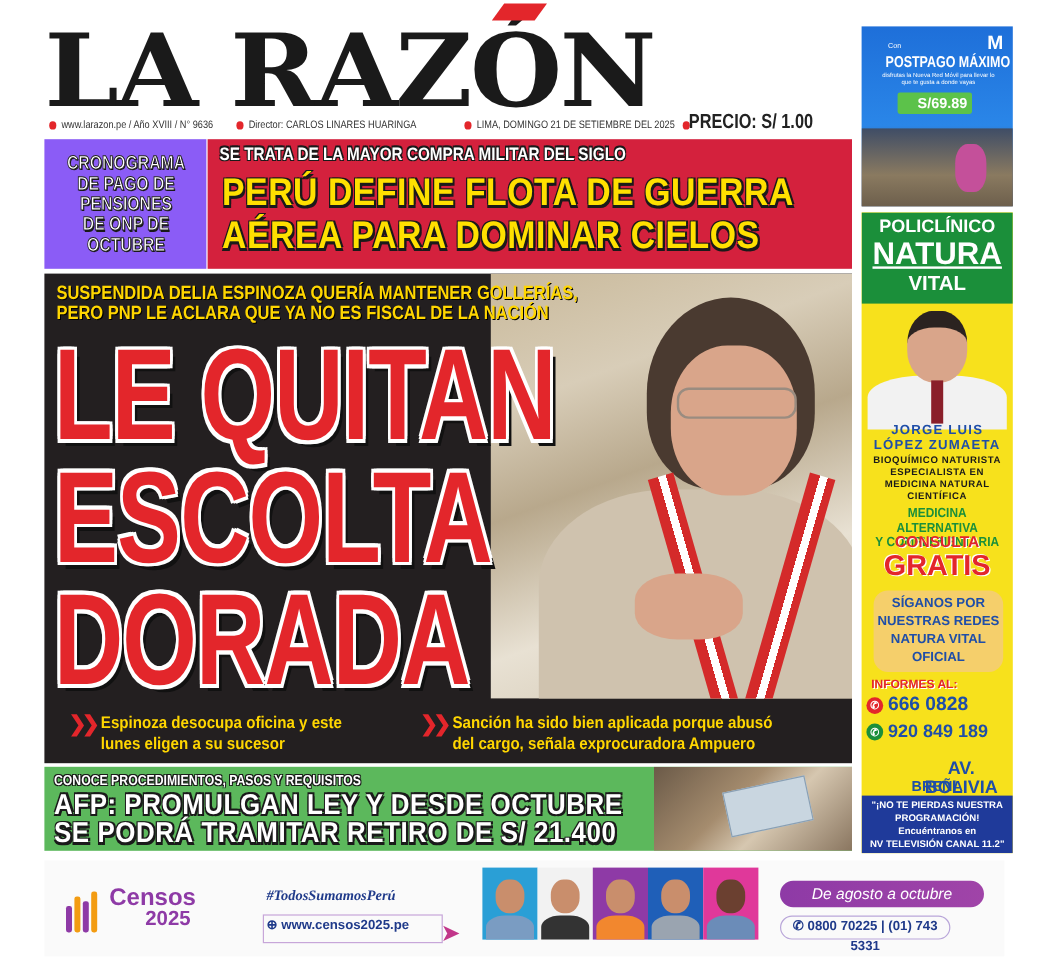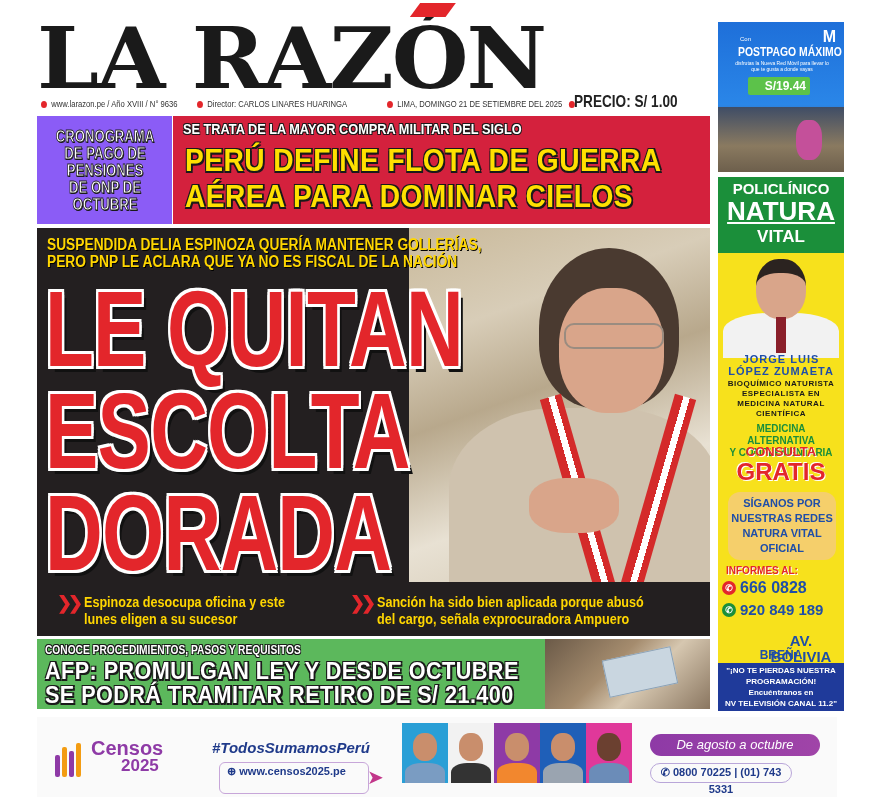"S/19.44" div.priceb { text: S/19.44 -> S/69.89 }
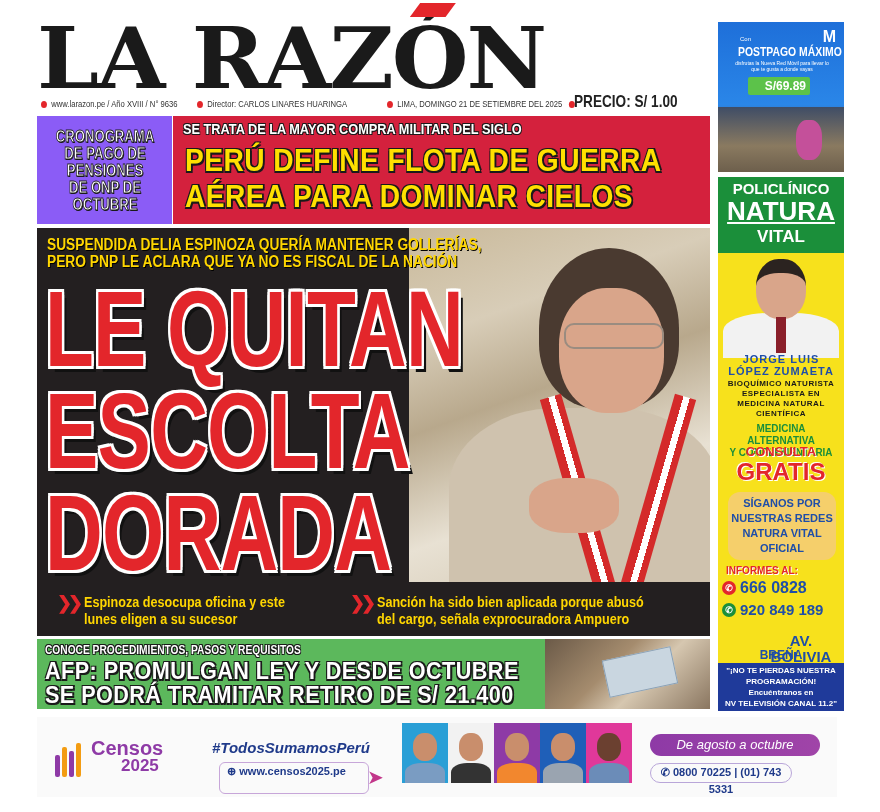"#TodosSumamosPerú" .censos-tag { font-family: none -> Liberation Serif, serif; font-size: 15px -> 12px; left: 175px -> 185px }
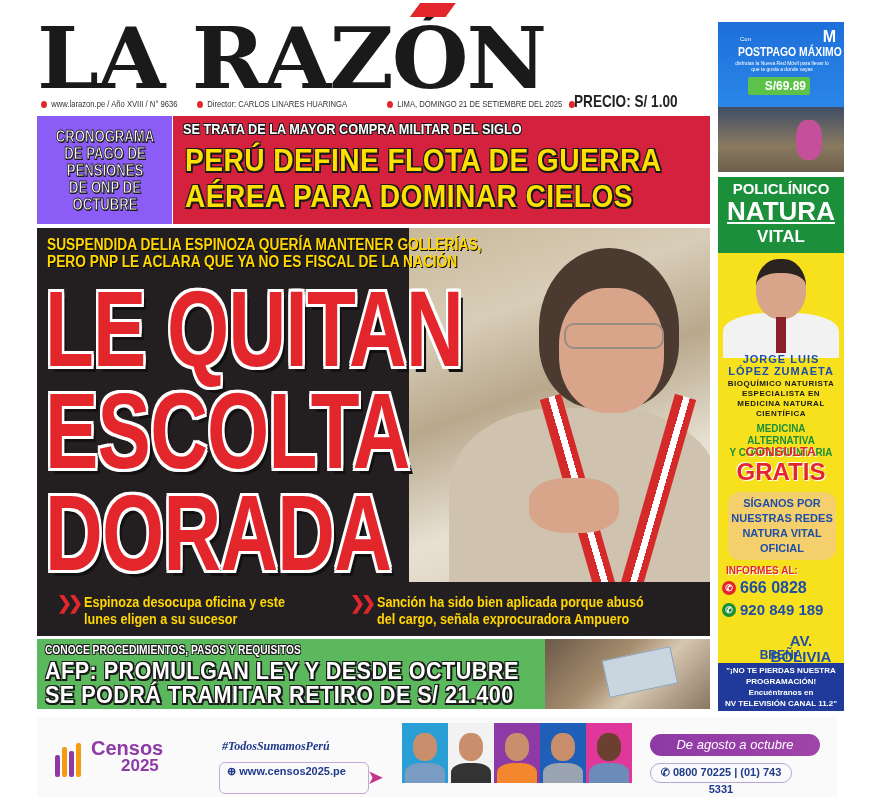"⊕ www.censos2025.pe" .censos-url { border-radius: 6px -> 0; height: 32px -> 24px; padding-left: 7px -> 2px }
